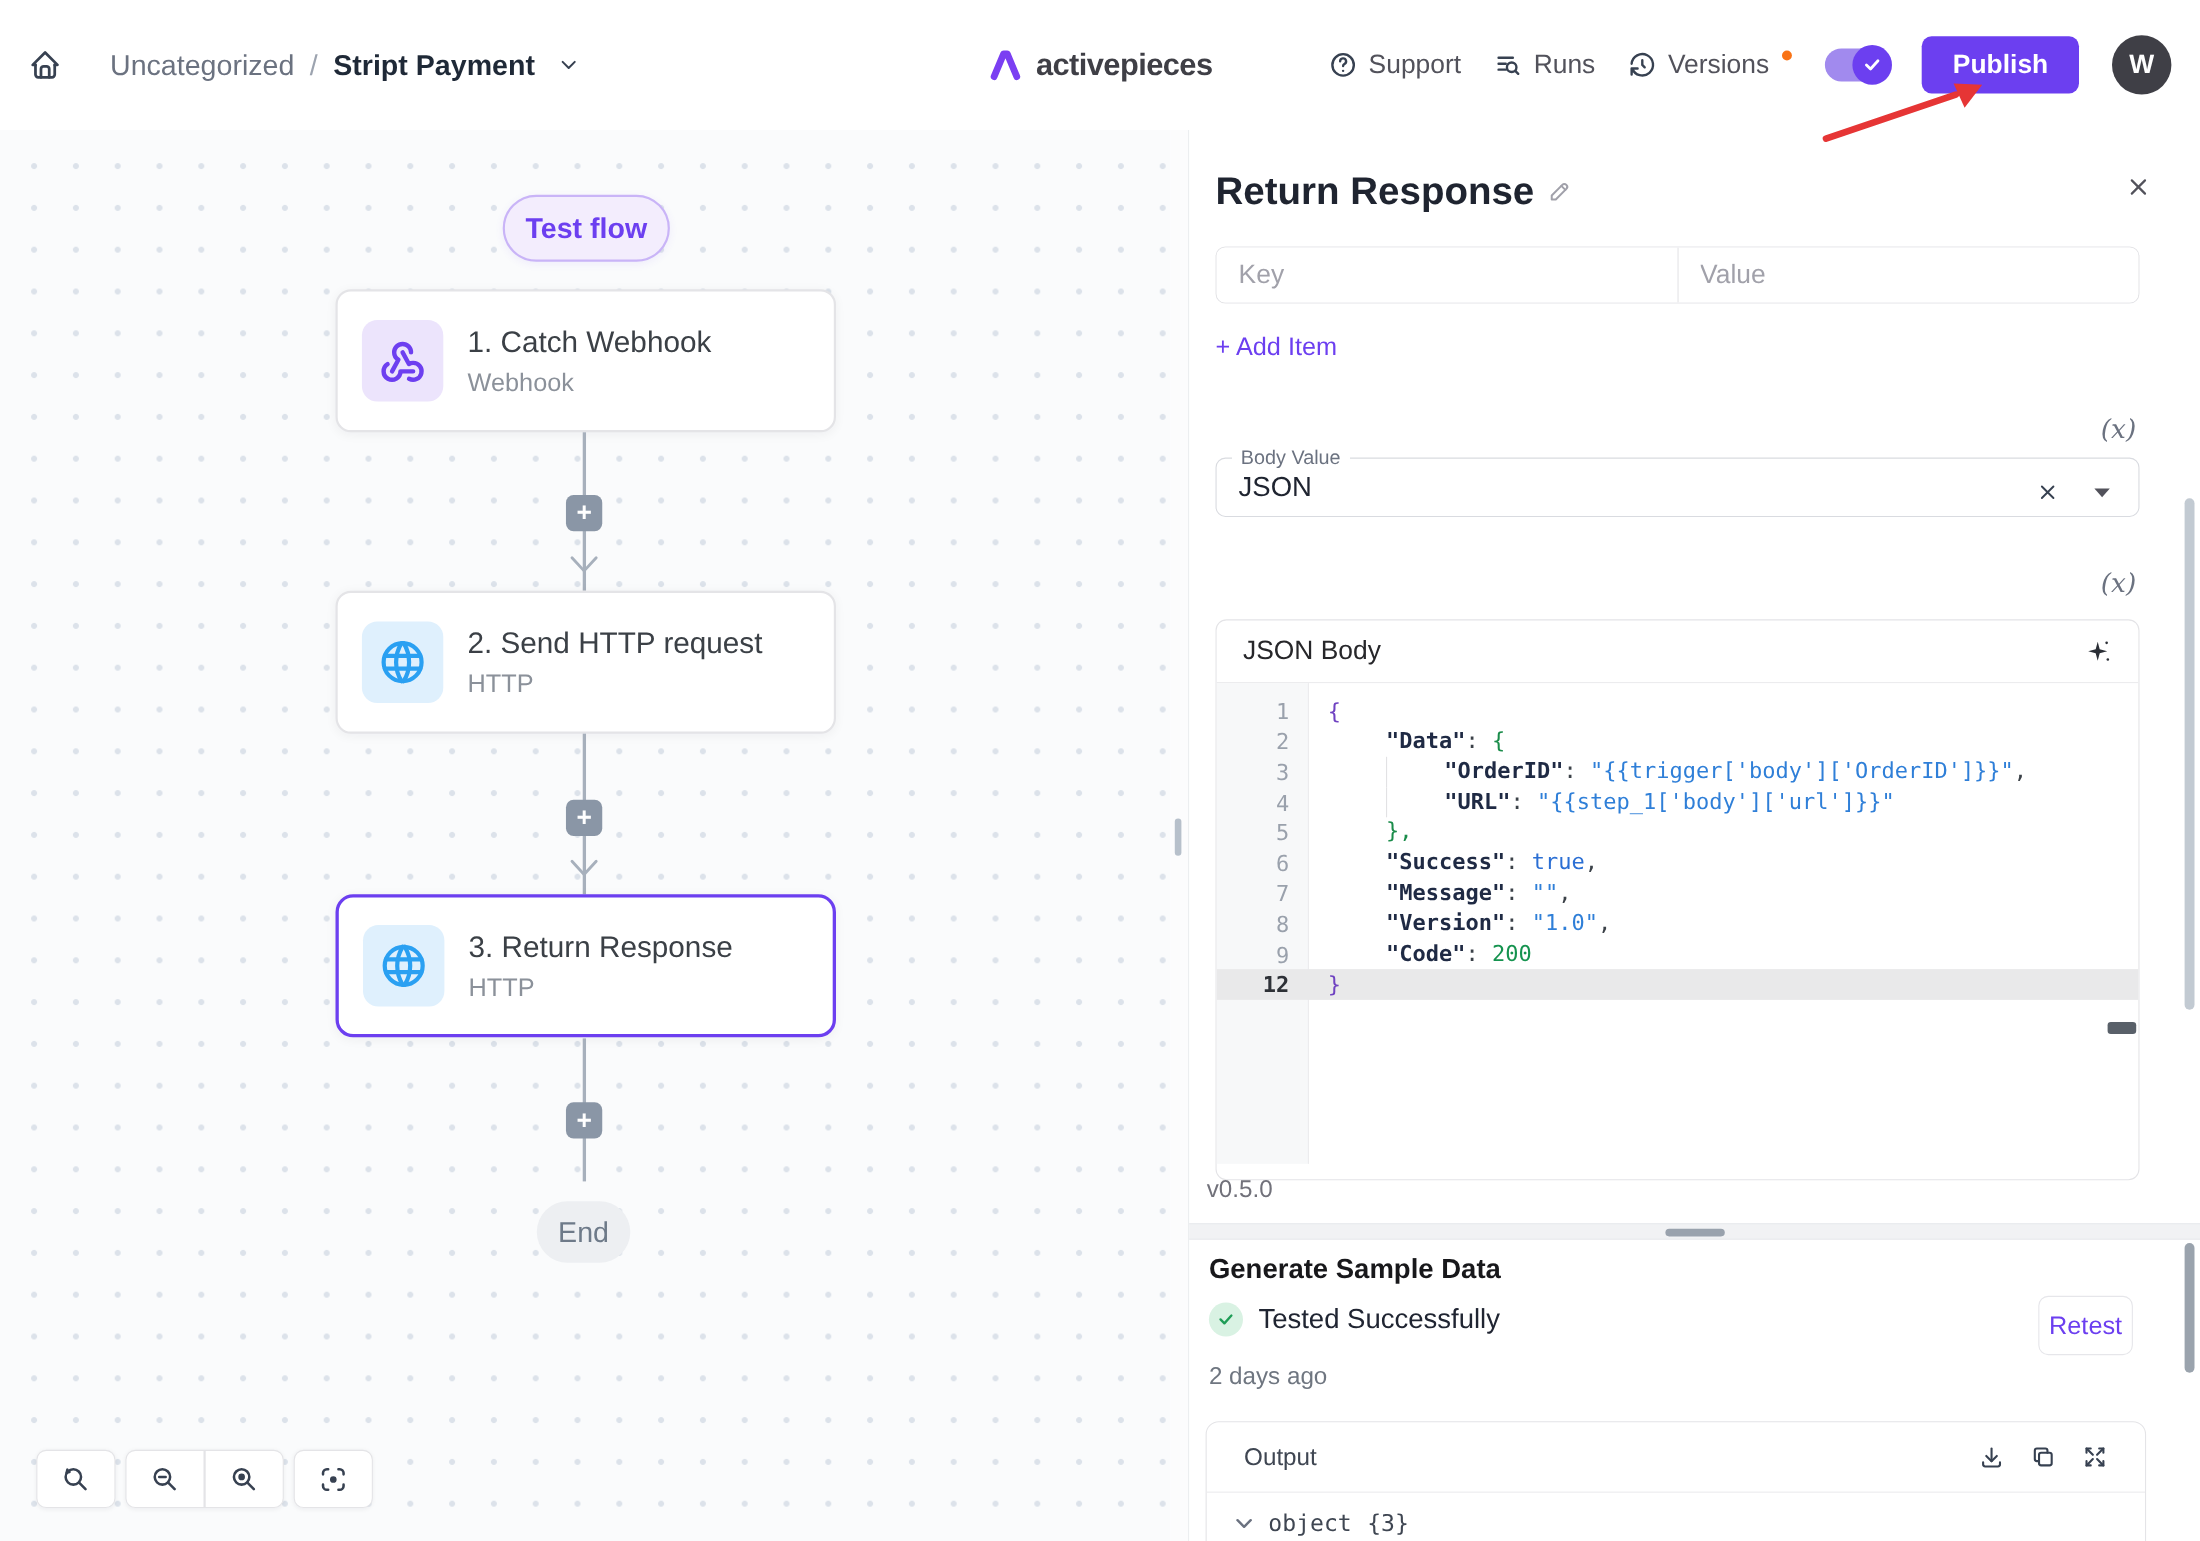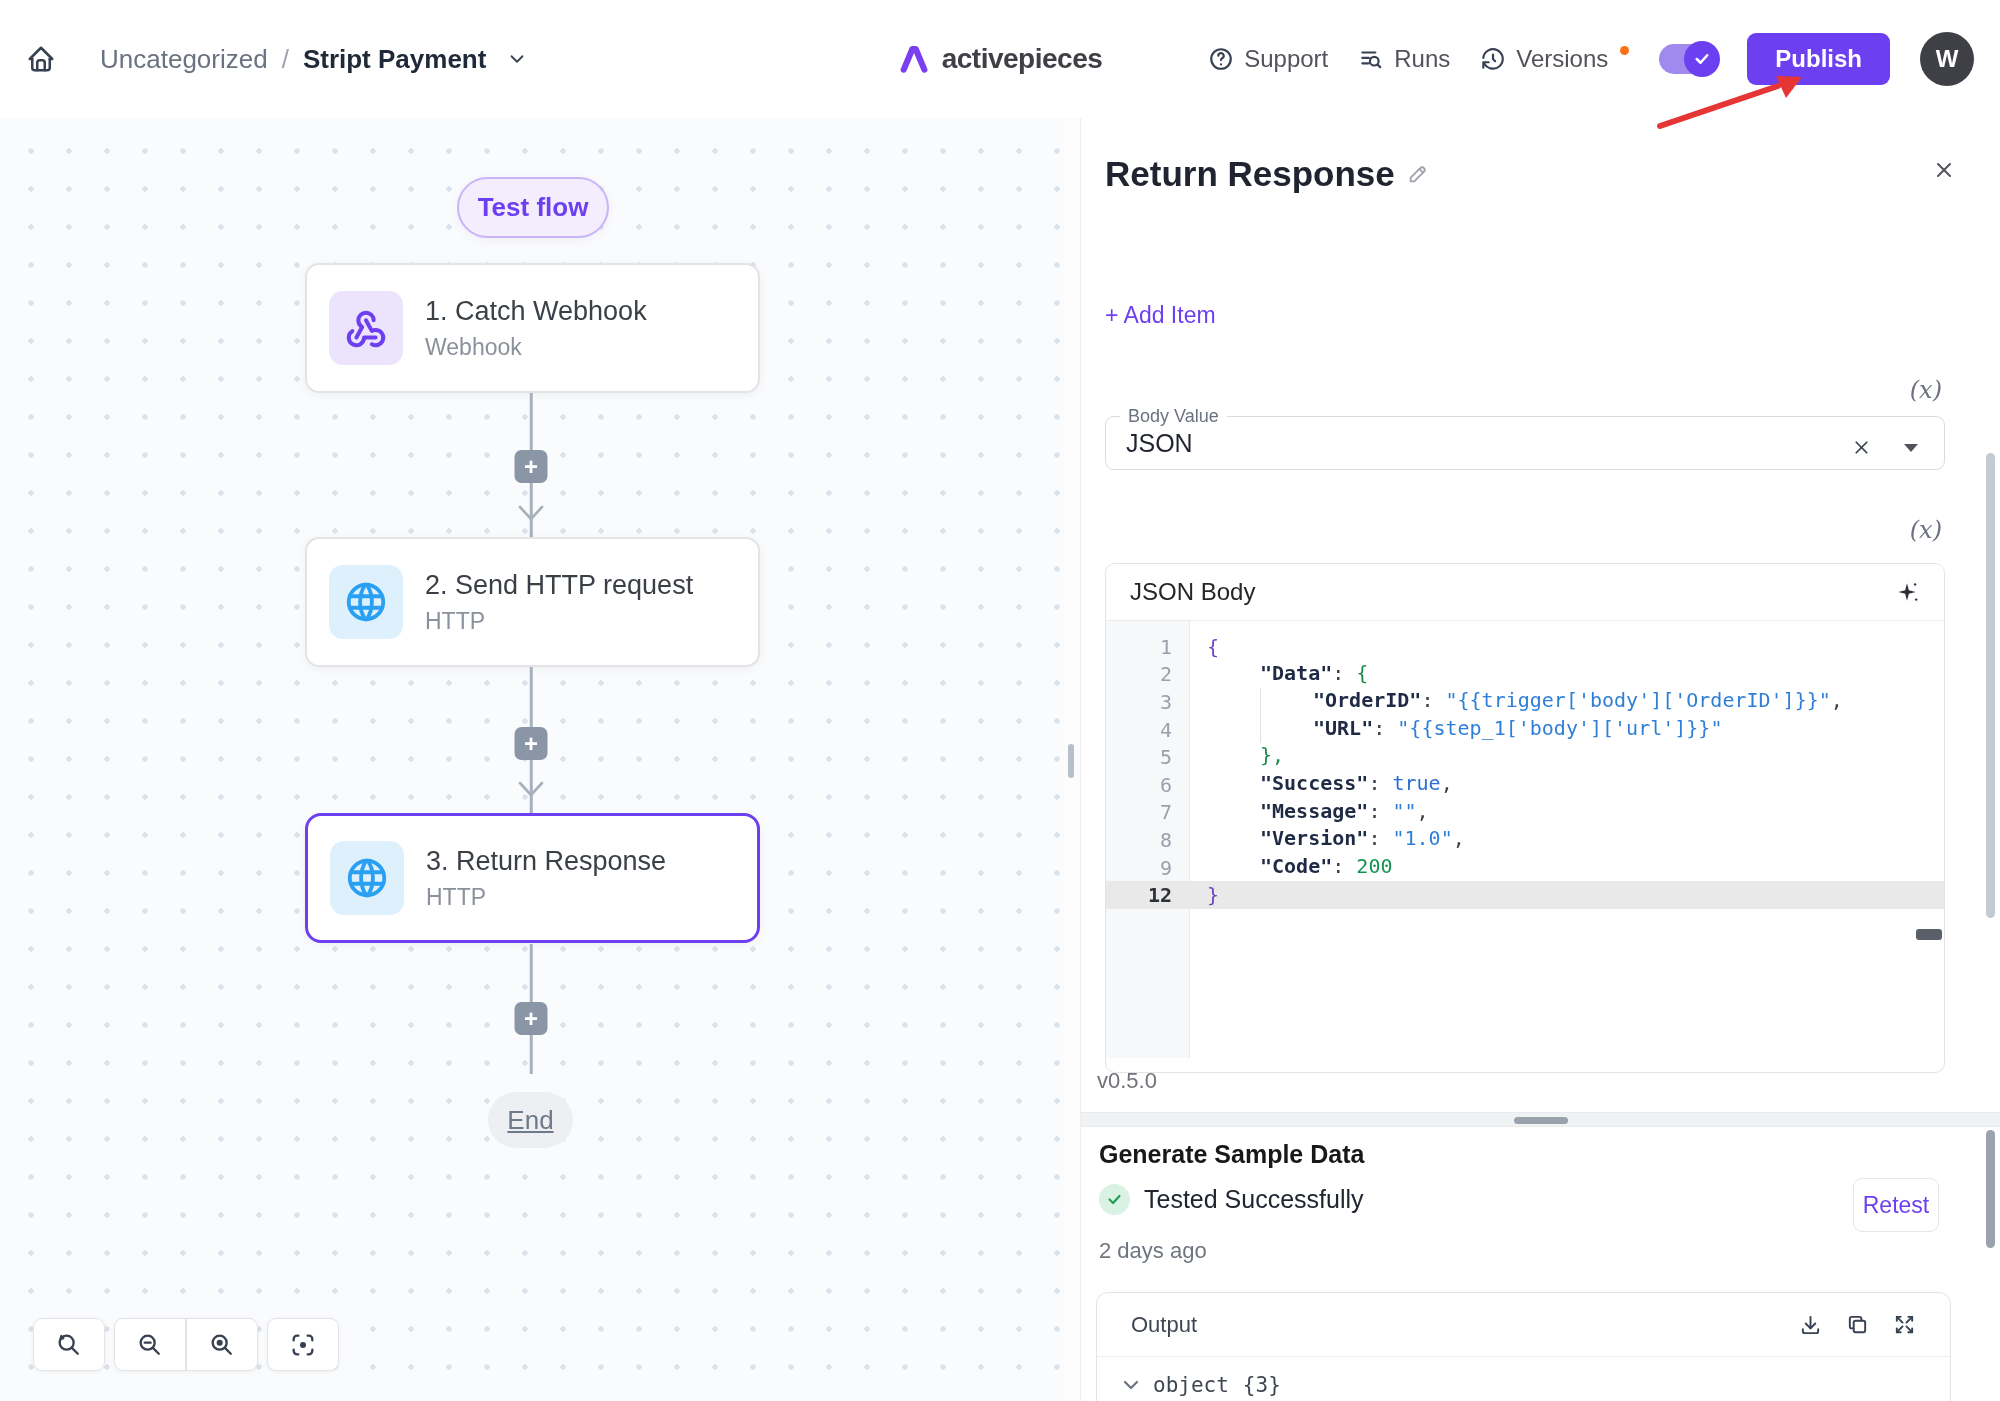"Key" div.kv-row { html: none -> <div> <input> <input> </div> }
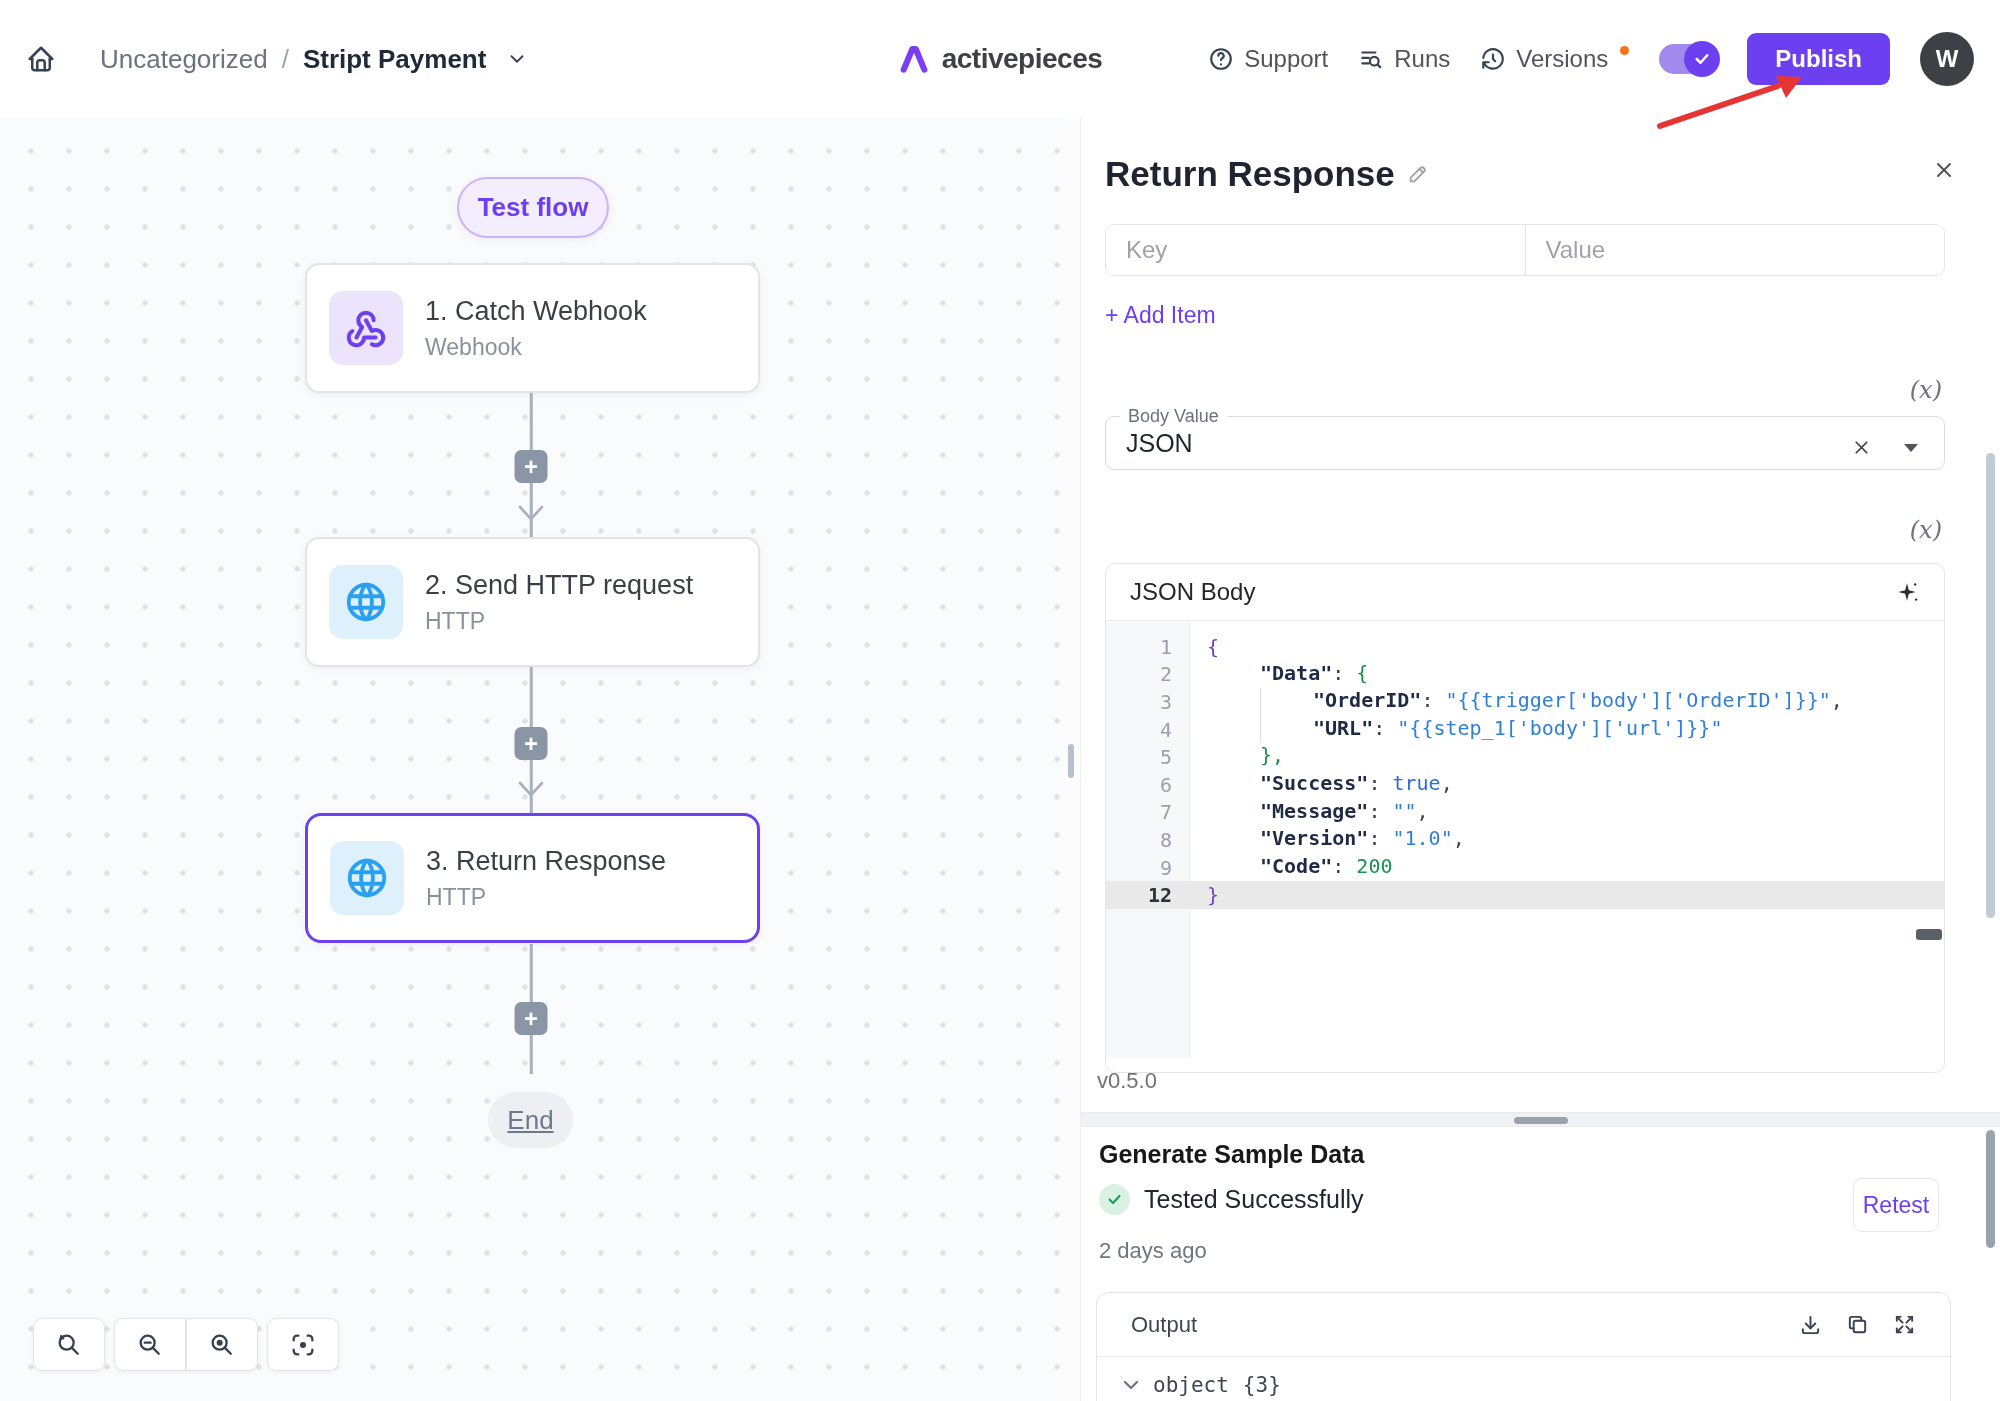"End" .end-pill { text-decoration: underline -> none }
